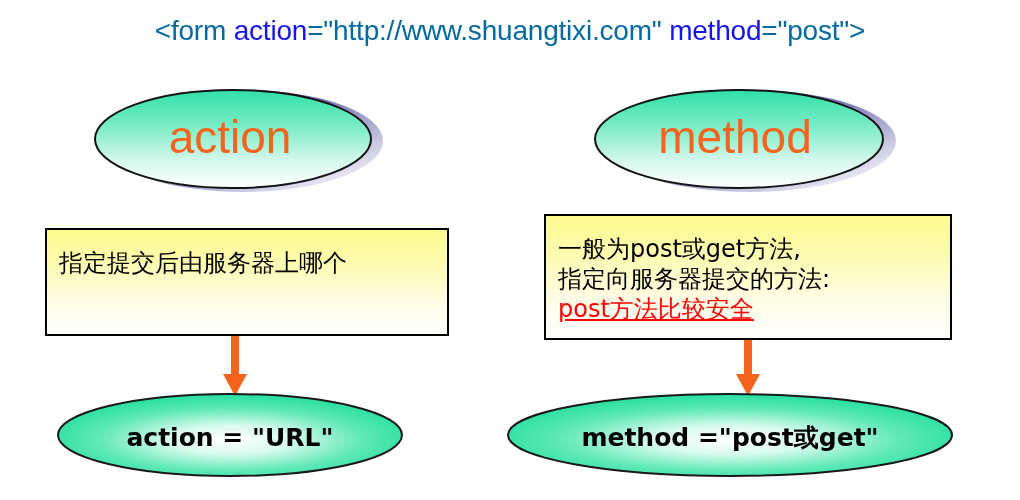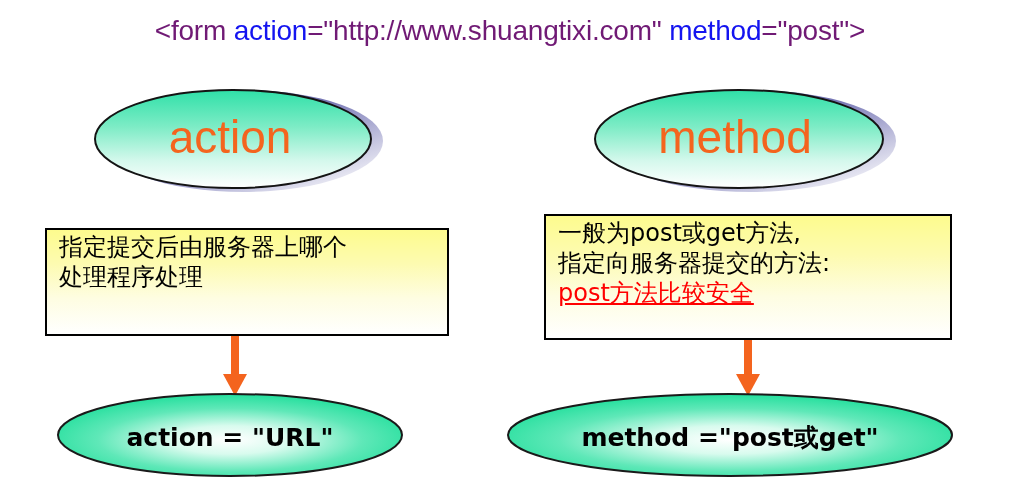"<form" #code-line .kw { color: #701a75 -> #0369a1 }
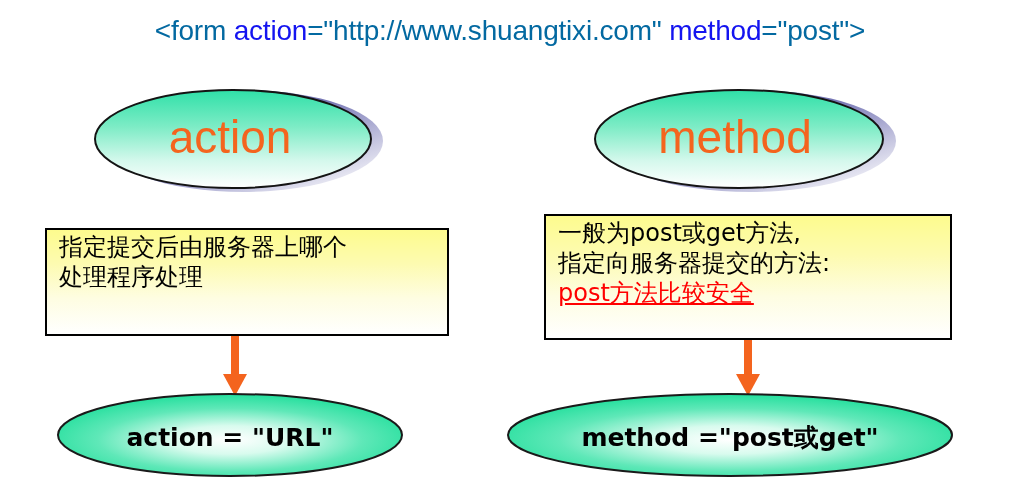"指定提交后由服务器上哪个" .note { padding: 2px 10px 4px 12px -> 18px 10px 4px 12px }
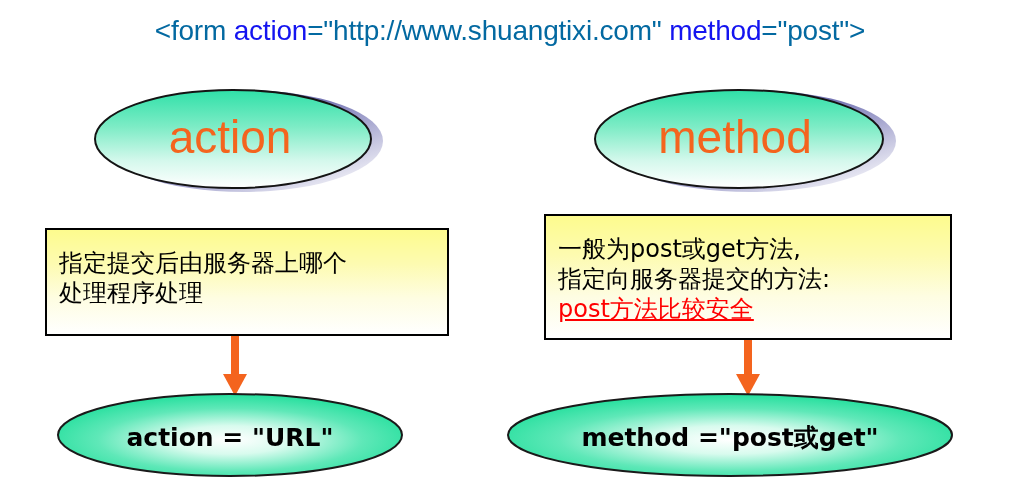"处理程序处理" div.line { html: <div>处理程序处理</div> -> none }
